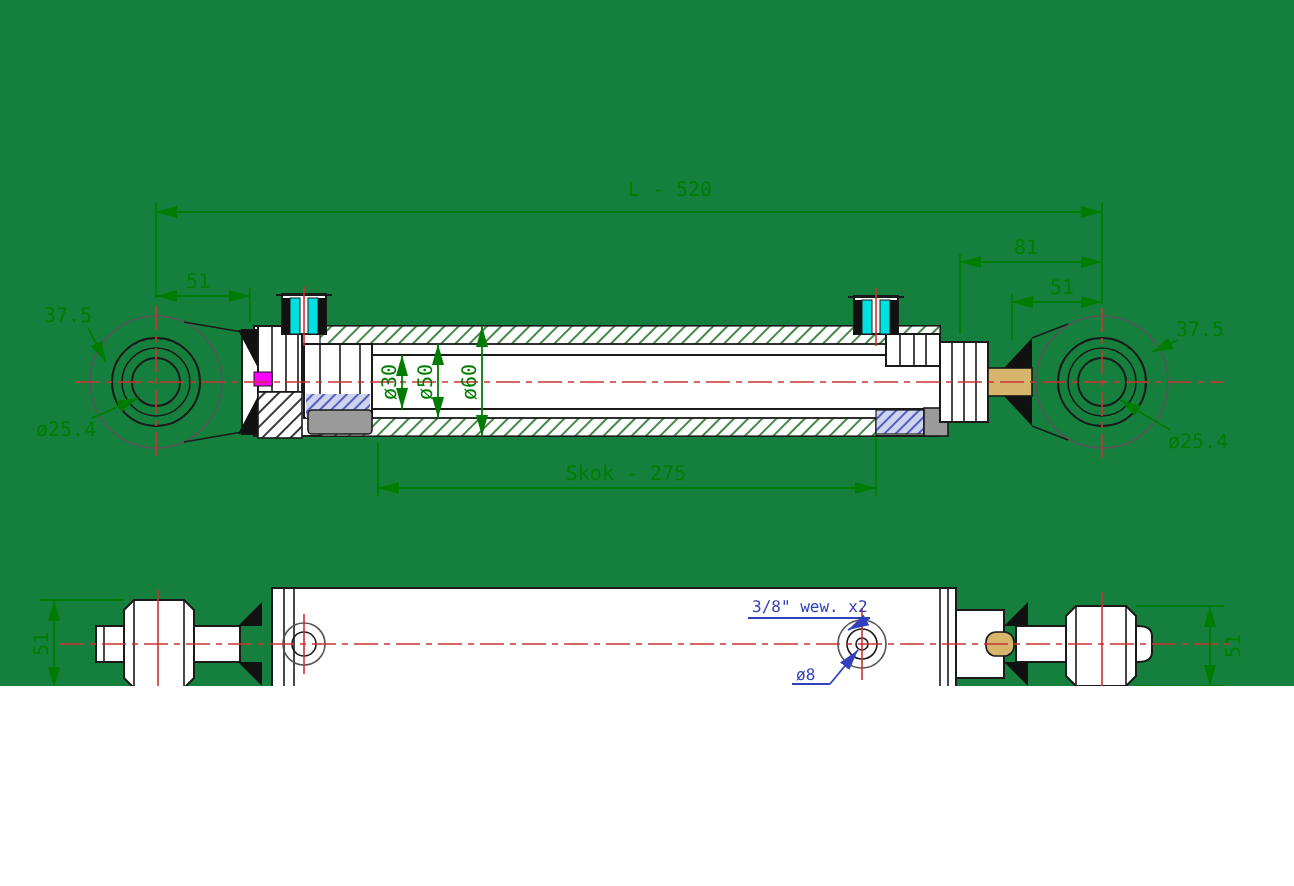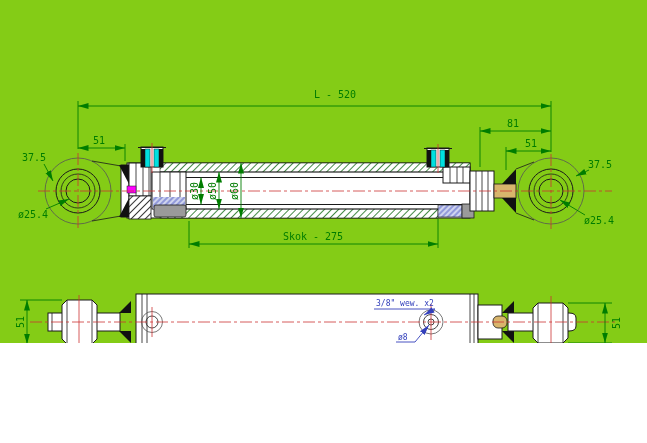"L - 520" .stage { background: #84cc16 -> #15803d }
